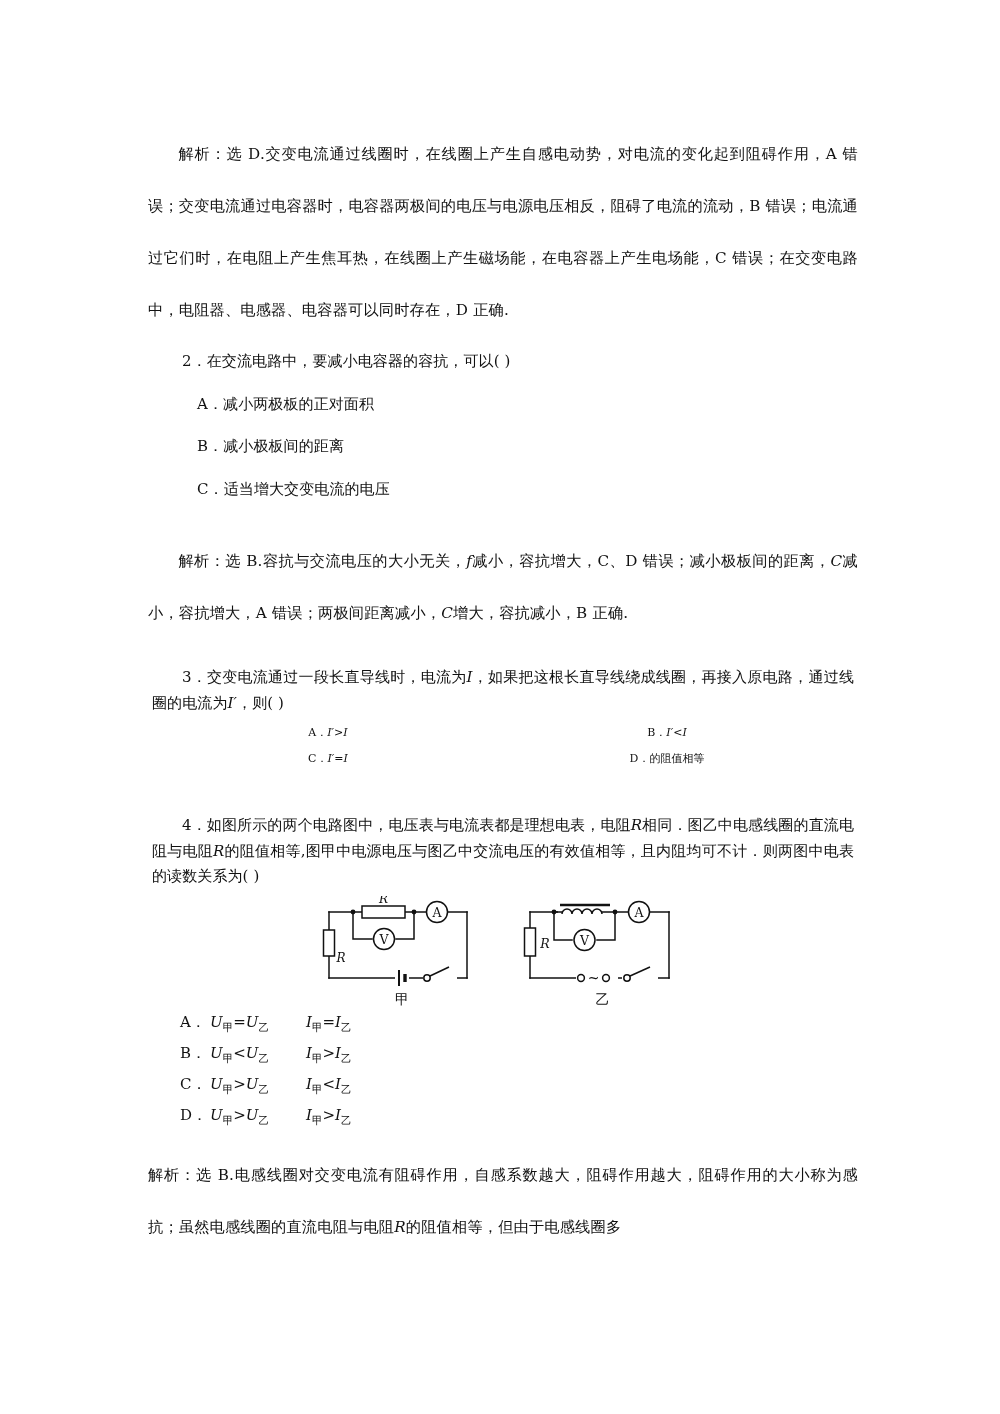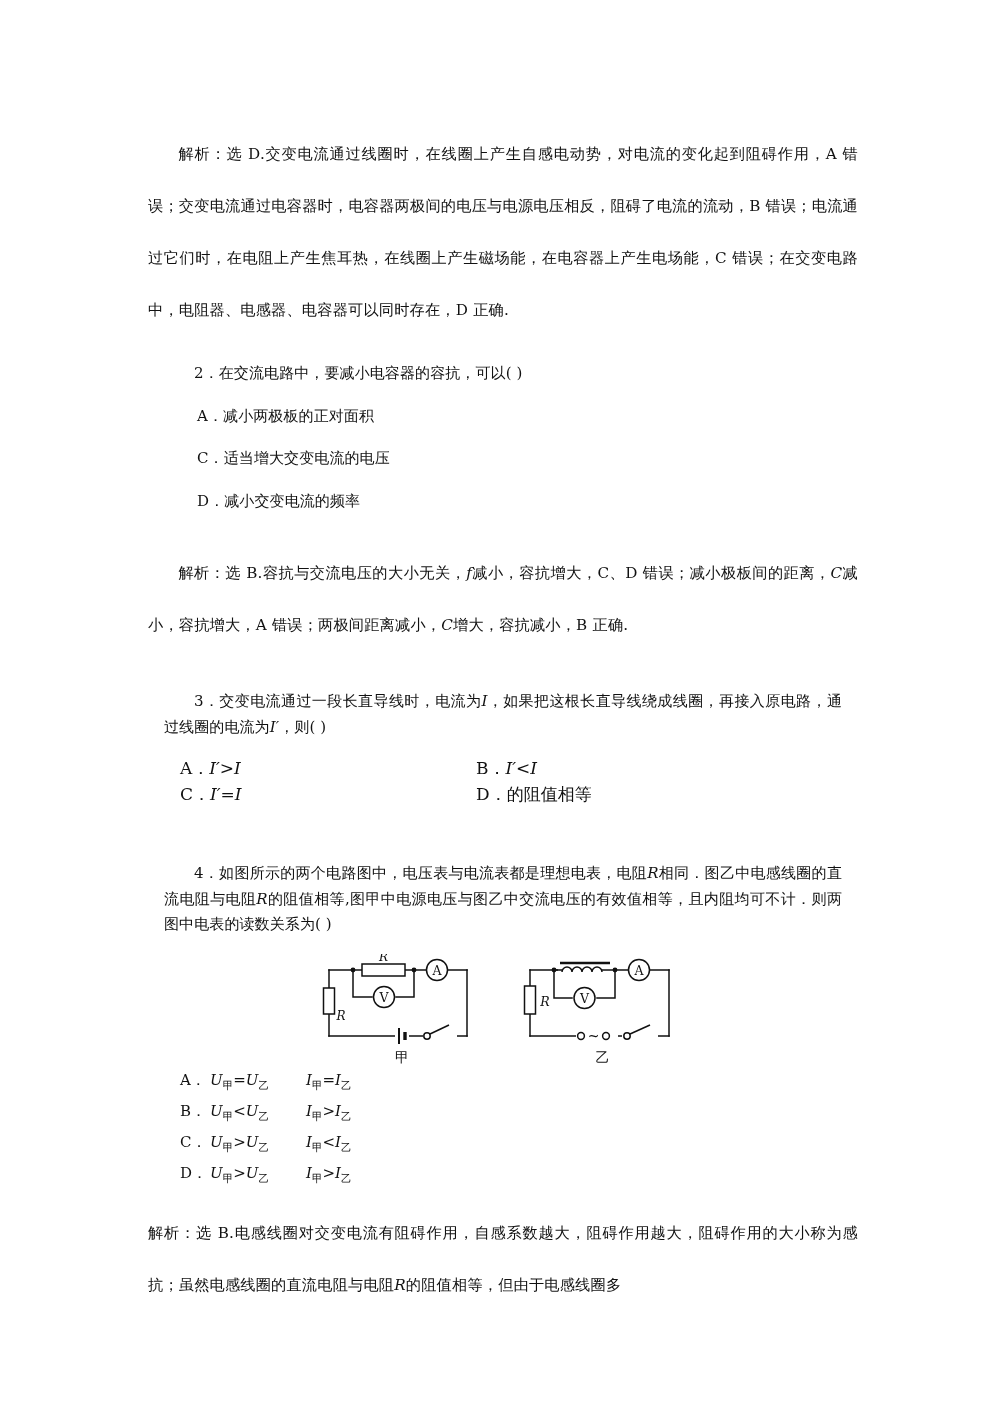"2．在交流电路中，要减小电容器的容抗，可以( )" .qstem { margin: 16px -> 4px }
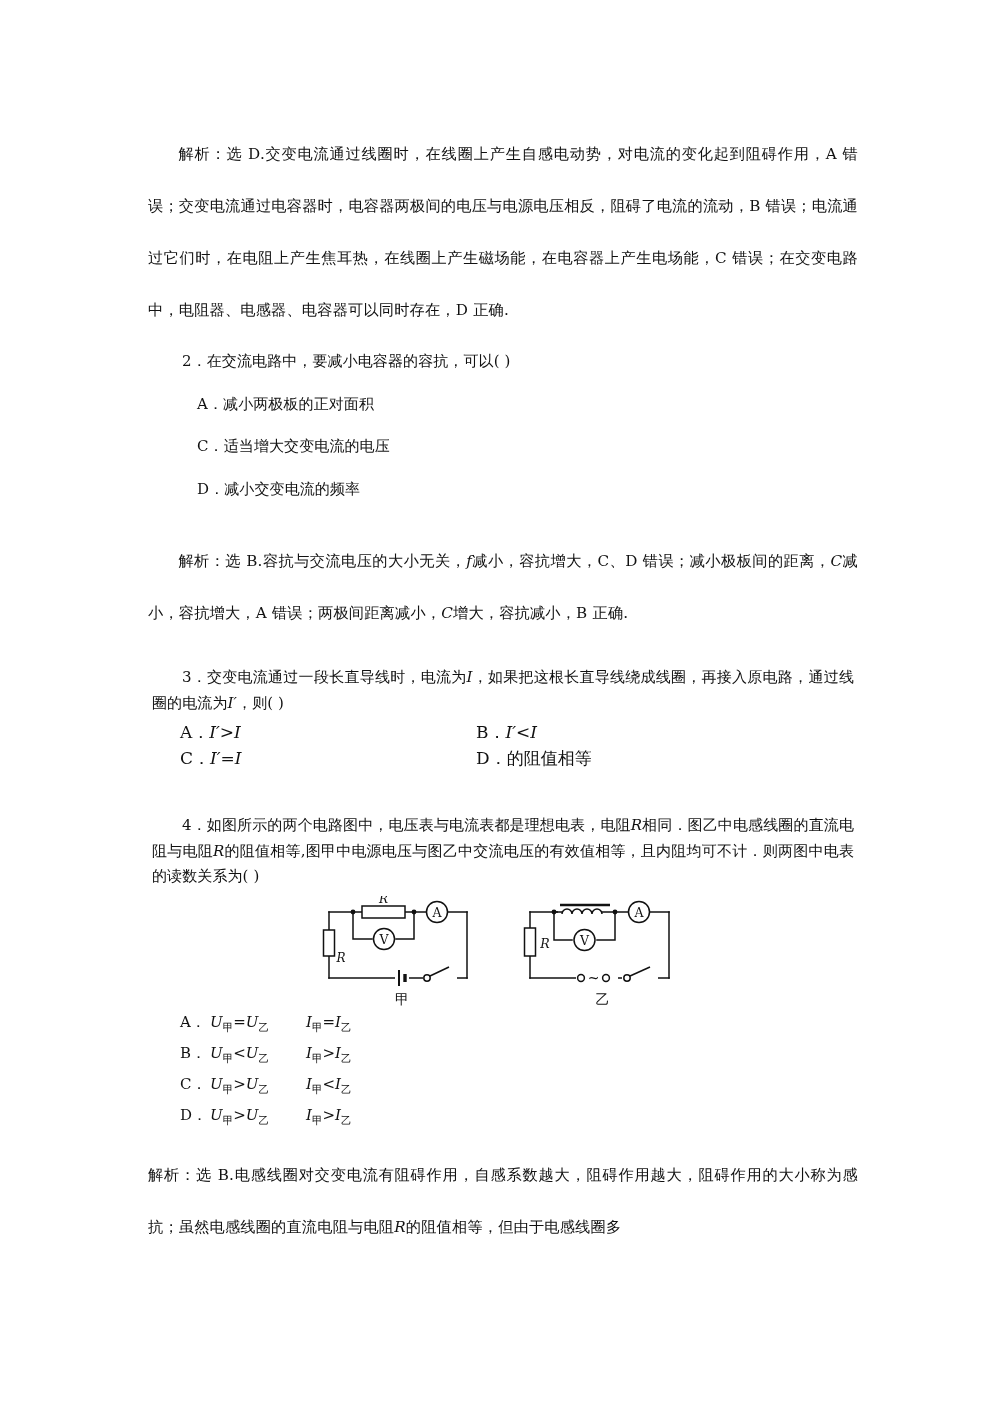"B．减小极板间的距离" p.opt { html: none -> <p>B．减小极板间的距离</p> }
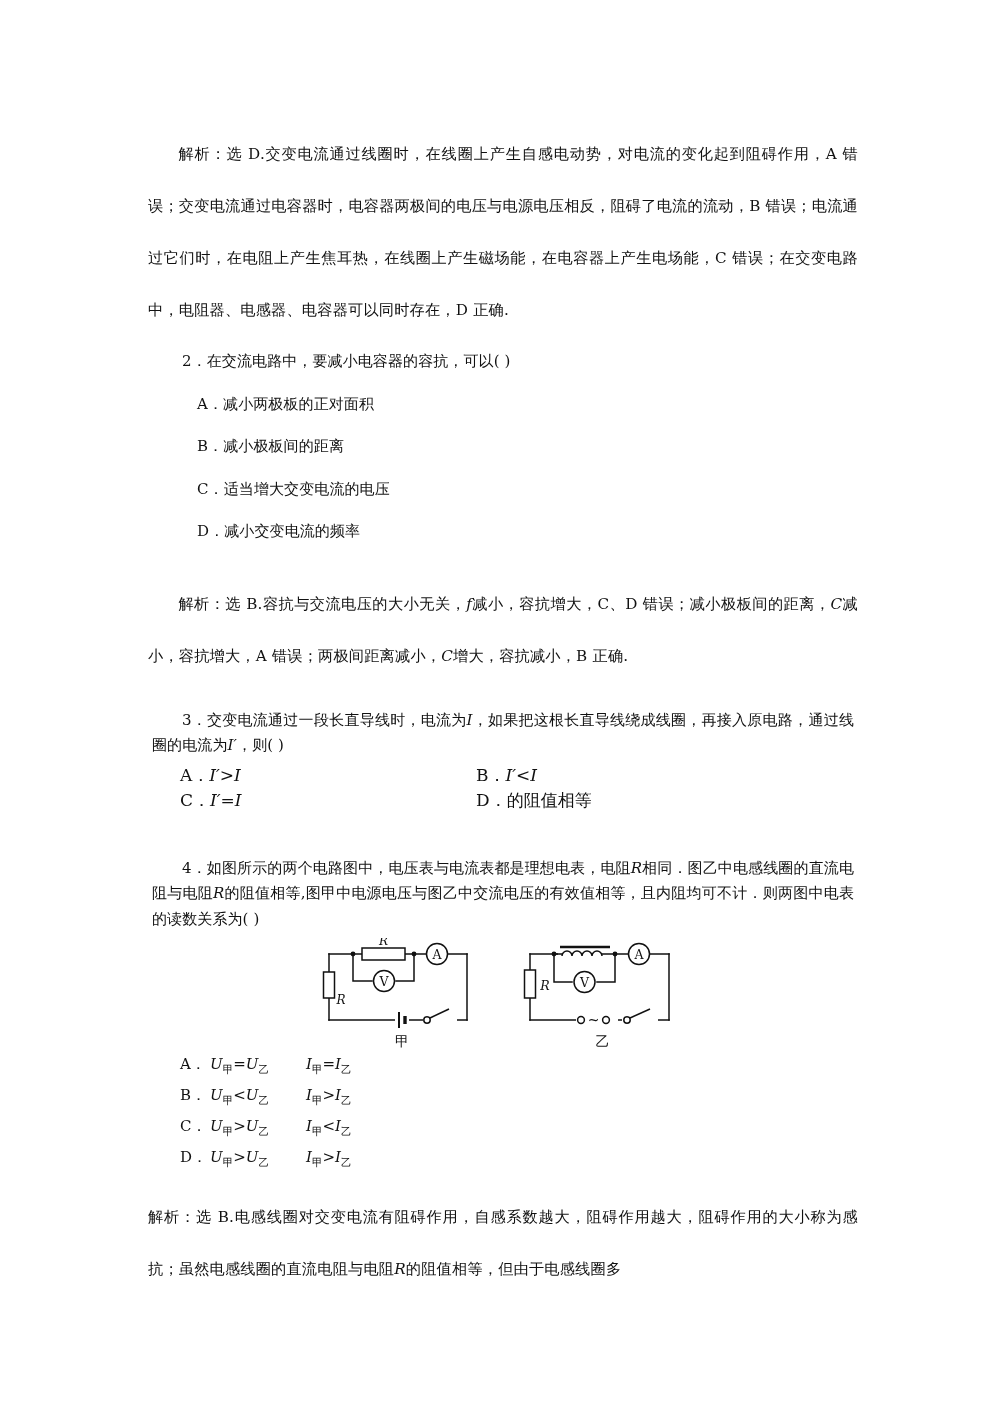"D．减小交变电流的频率" p.opt { html: <p>D．减小交变电流的频率</p> -> none }
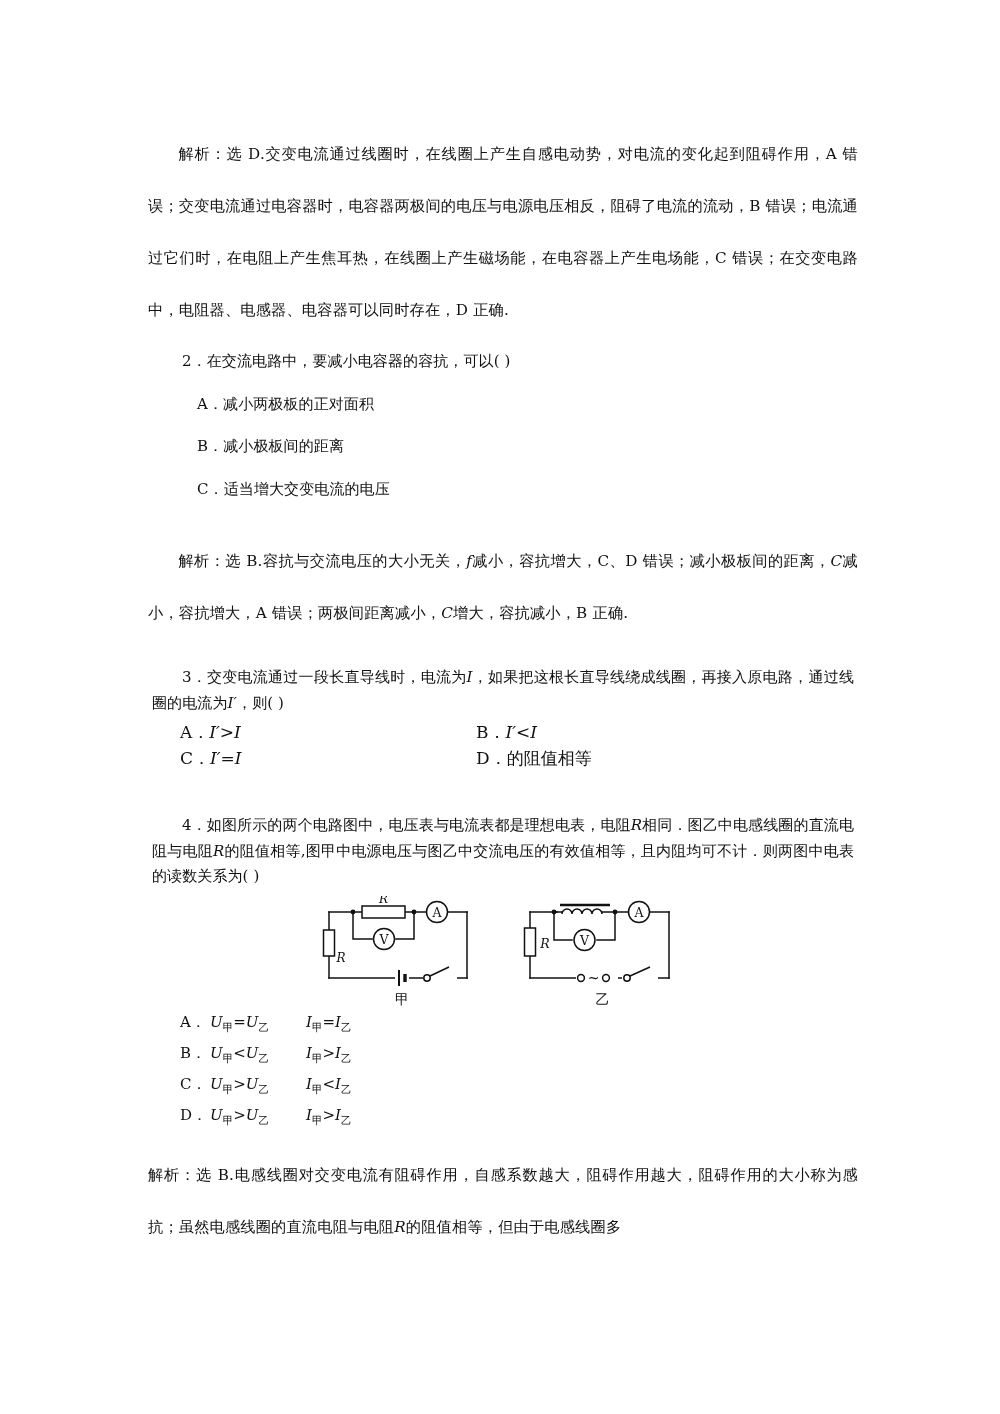"A．I′>I" .opts2 .row { font-size: 17px -> 11px; text-align: none -> center }
